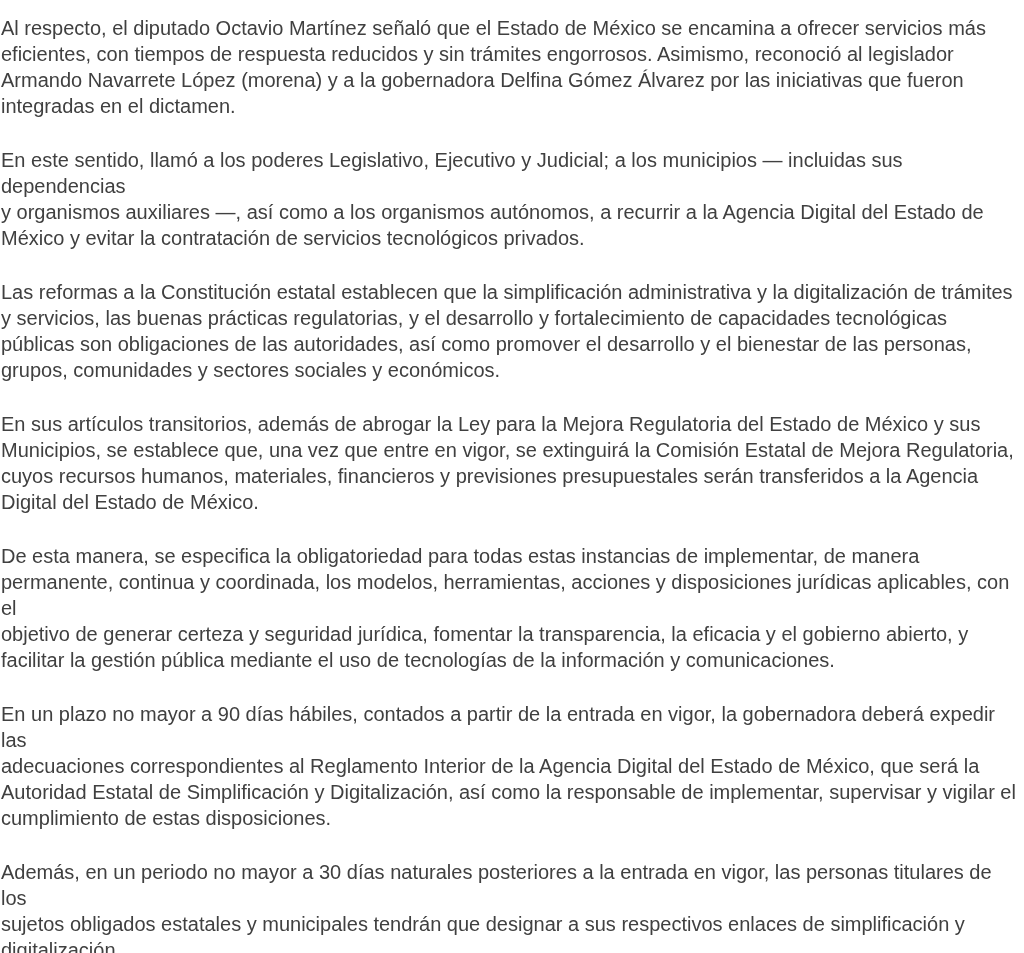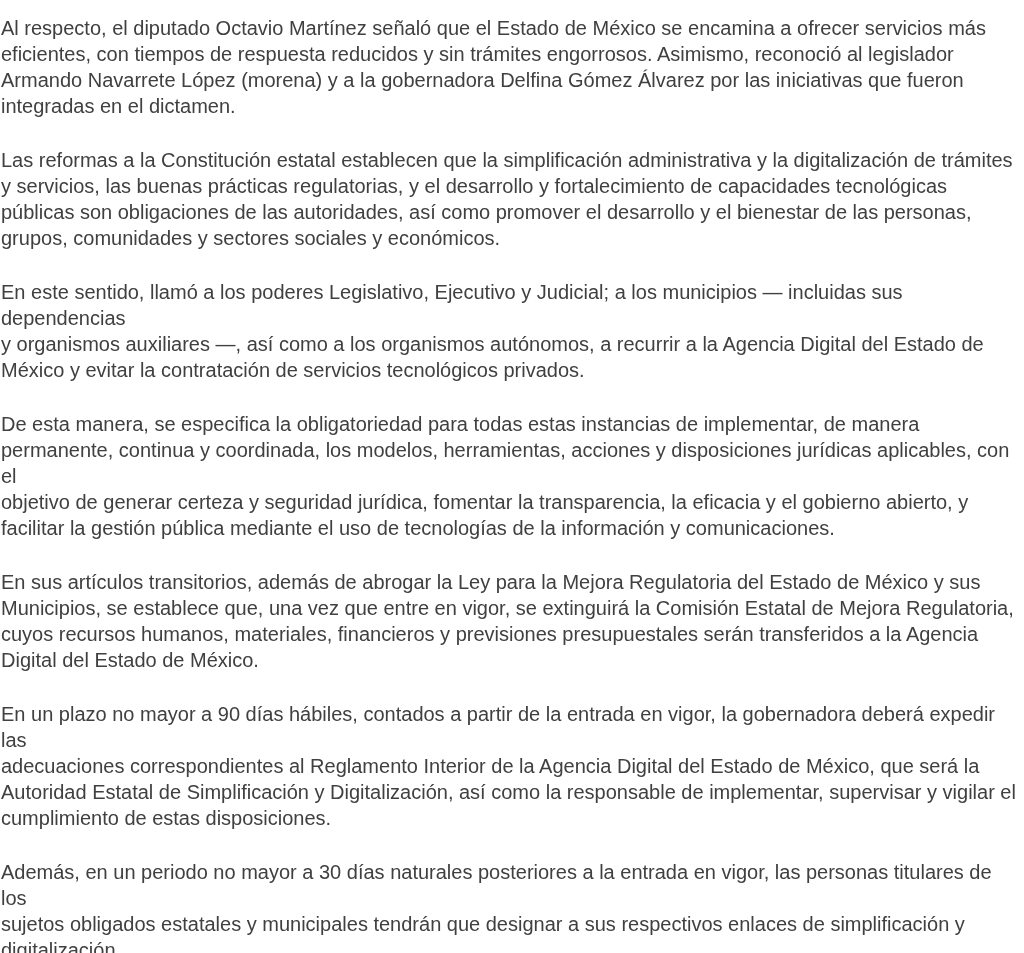"Las reformas a la Constitución" p { order: before "En este sentido, llamó a" -> after "En este sentido, llamó a" }
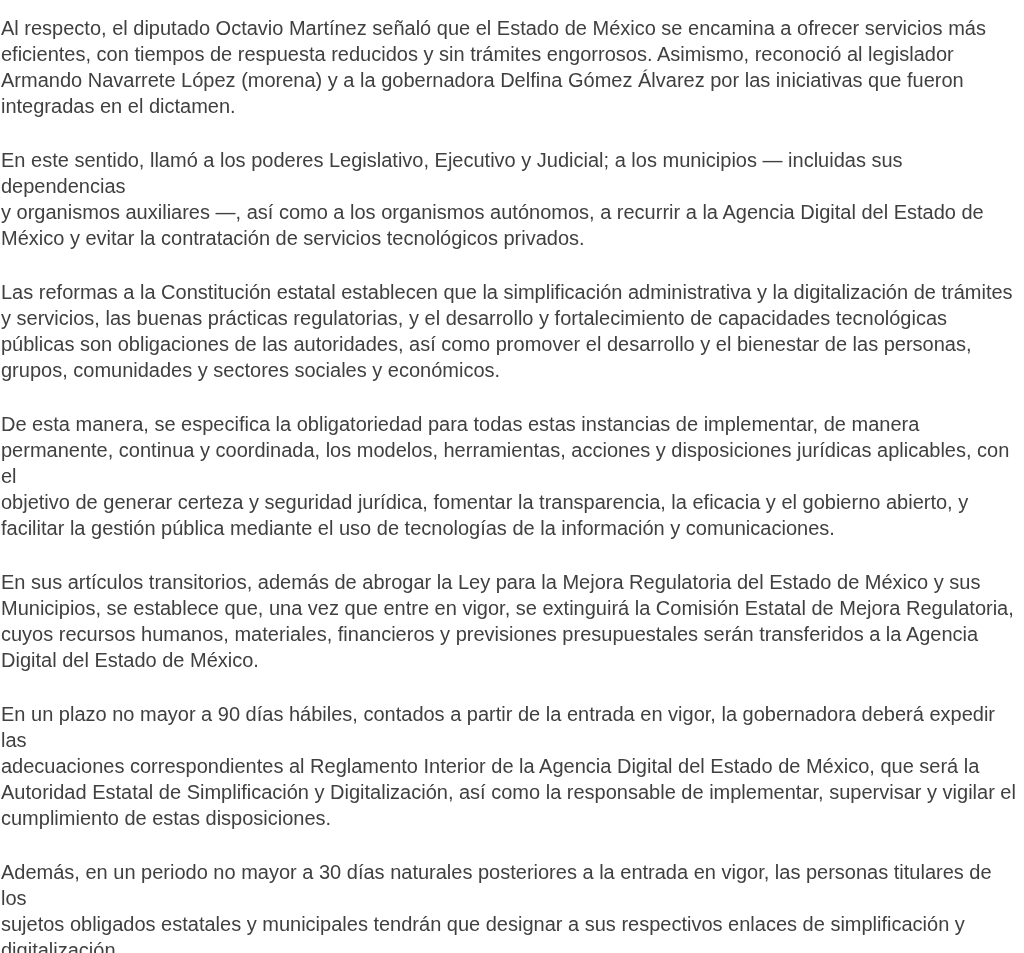"De esta manera, se especifica" p { order: before "En sus artículos transitorios, además" -> after "En sus artículos transitorios, además" }
